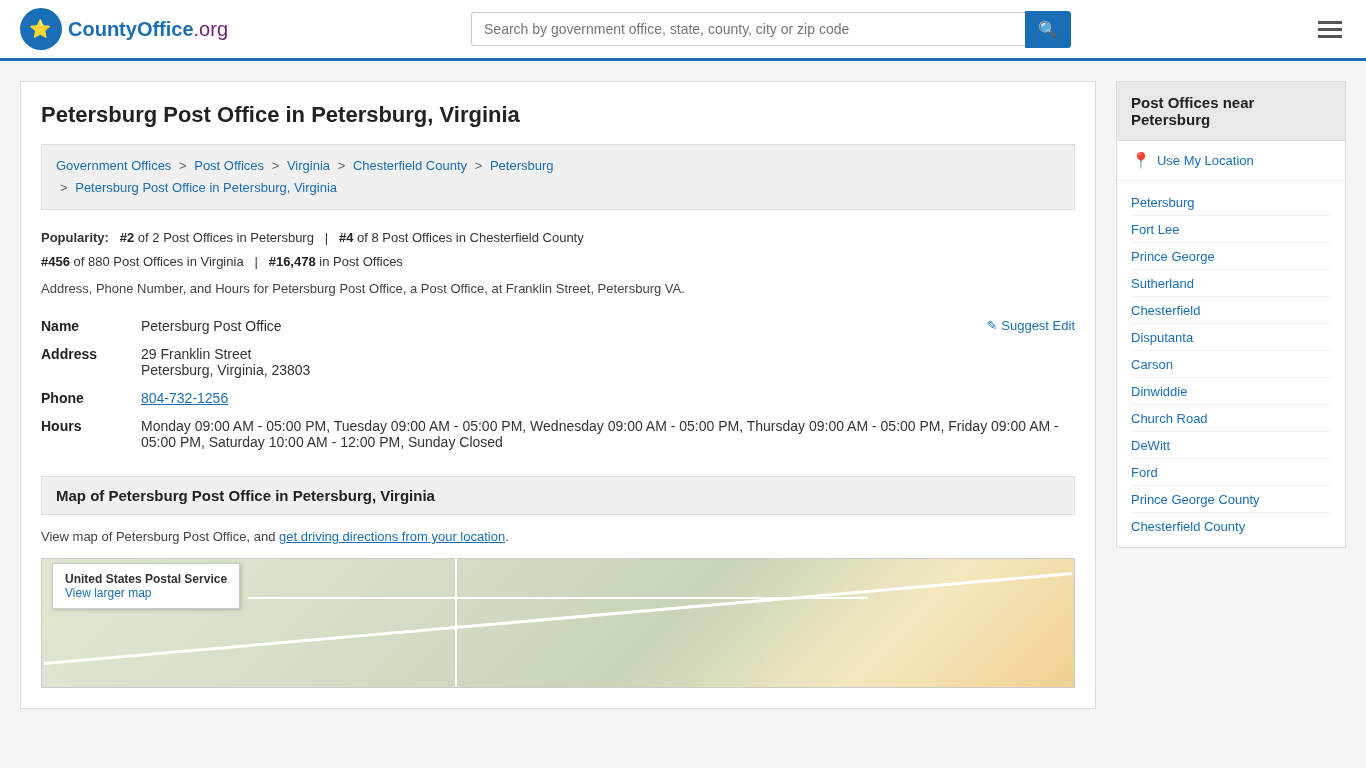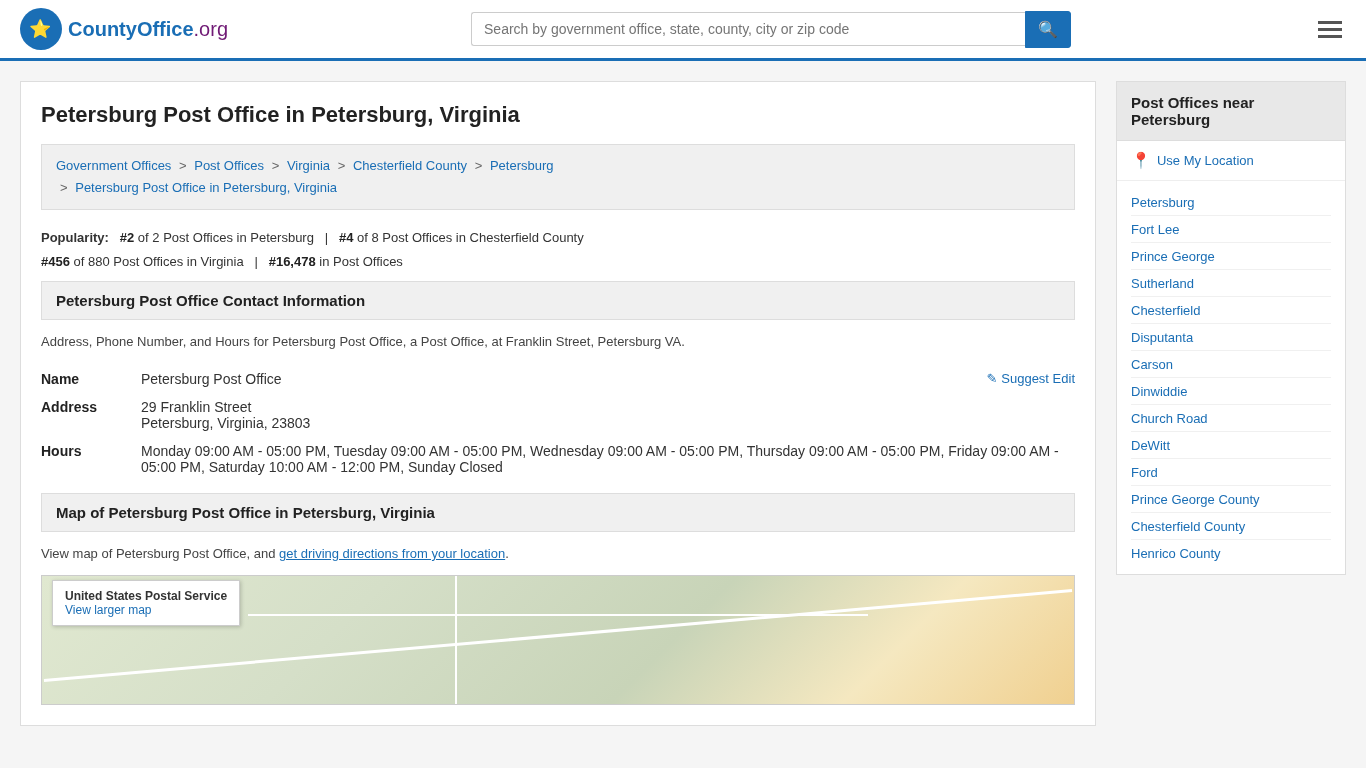"Petersburg Post Office Contact" div.section-header { html: <div>Petersburg Post Office Contact Information</div> -> none }
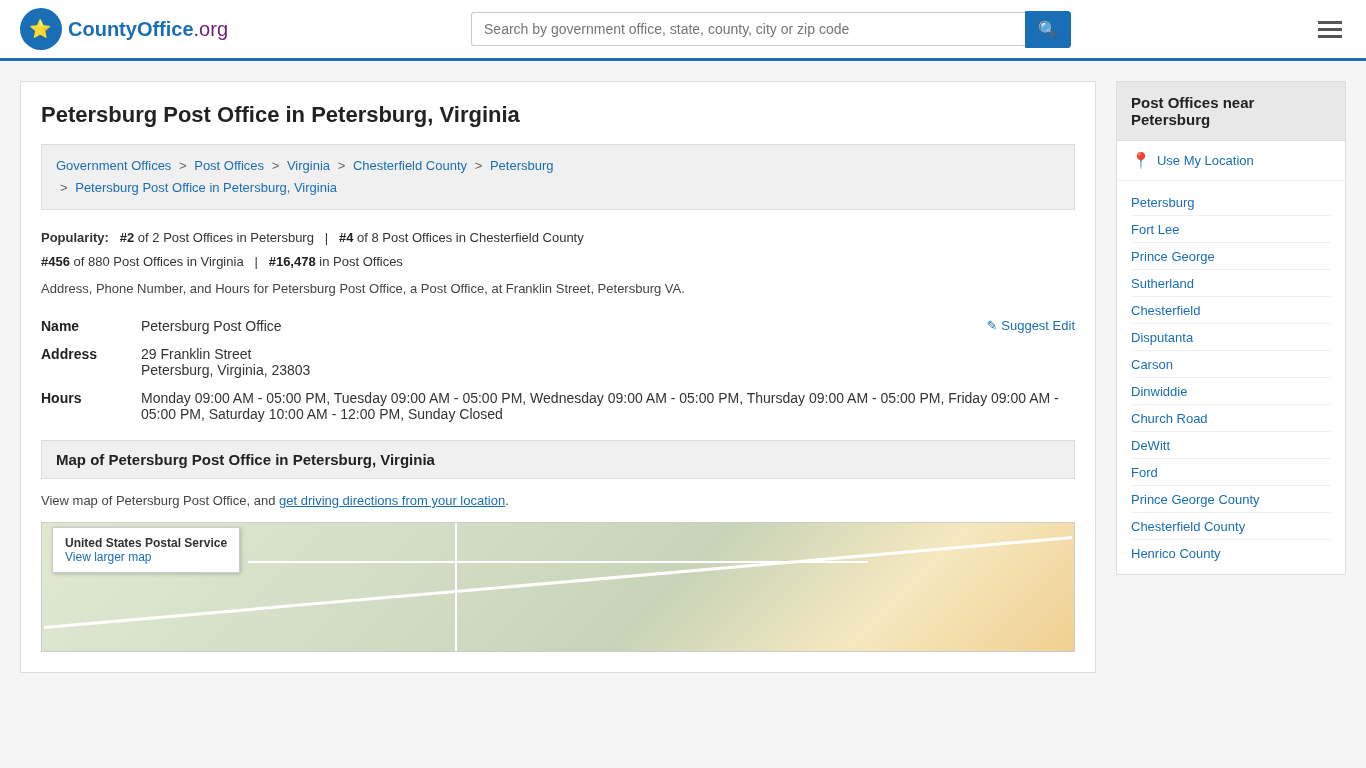"Name" .info-table { margin-bottom: 12px -> 20px }
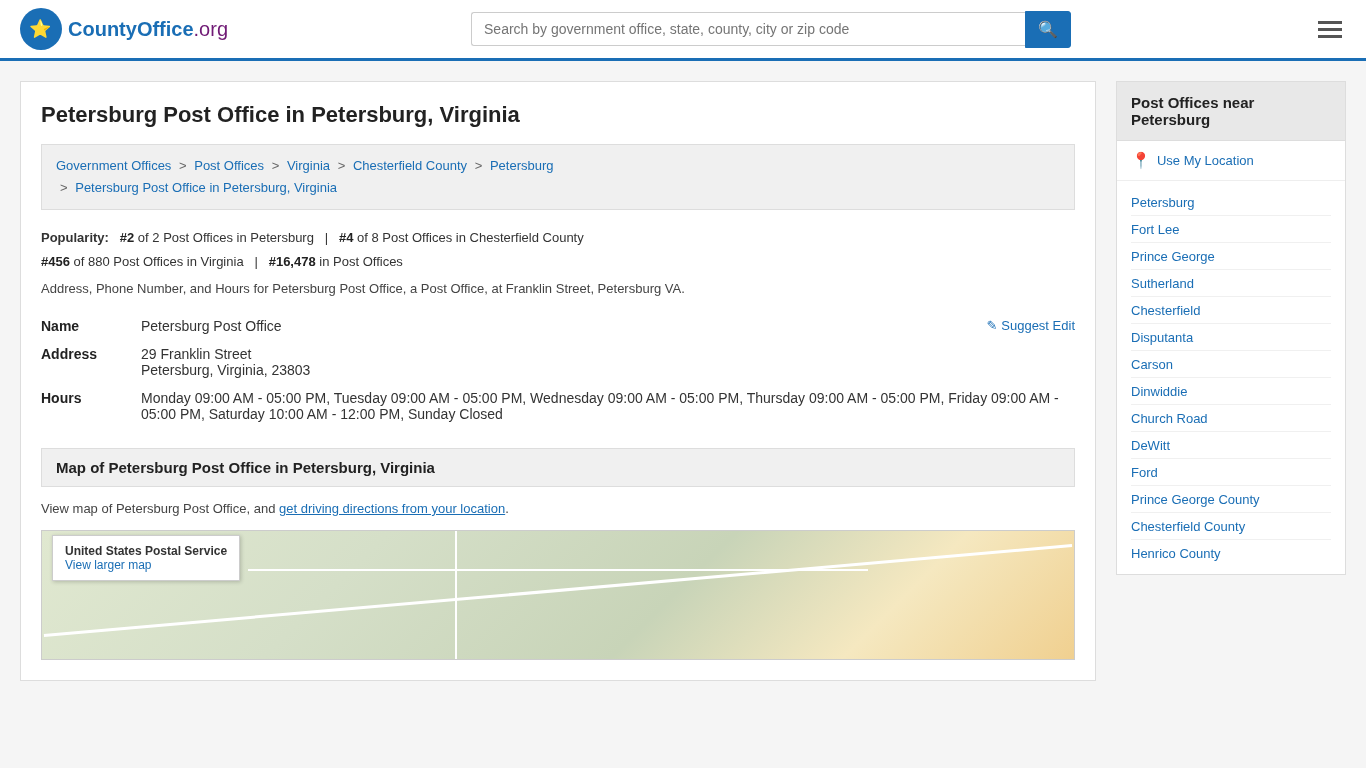"Phone" tr { html: none -> <tr> <td>Phone</td> <td> <a>804-732-1256</a> </td> </tr> }
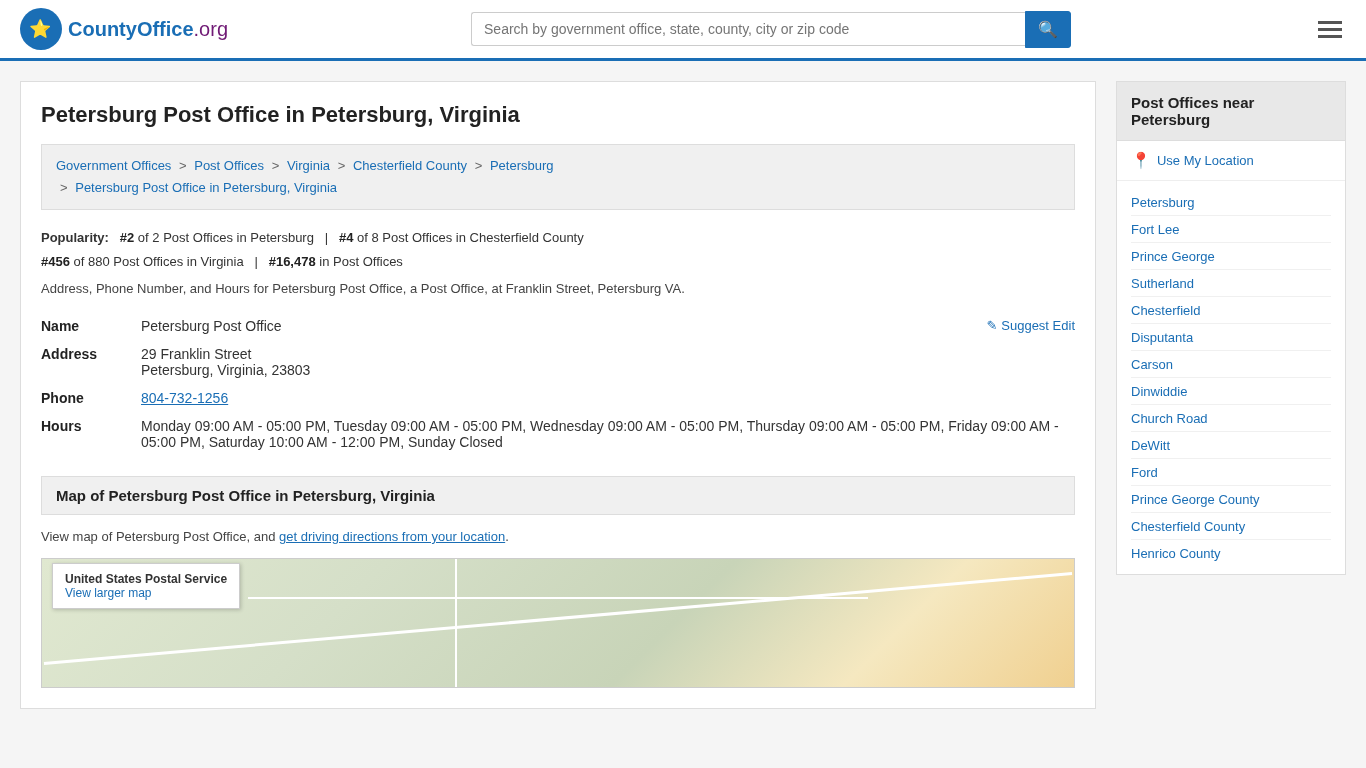"Henrico County" div.sidebar-item { html: <div><a>Henrico County</a></div> -> none }
